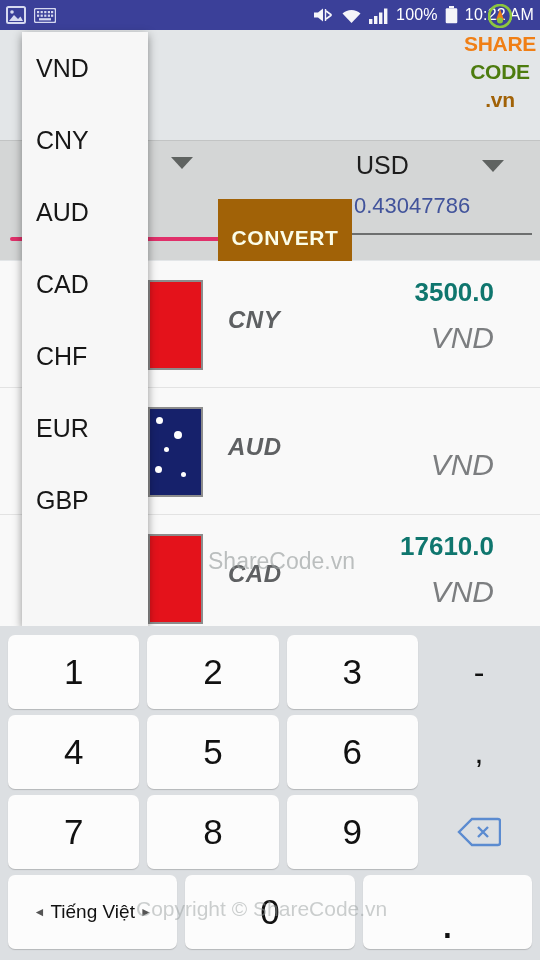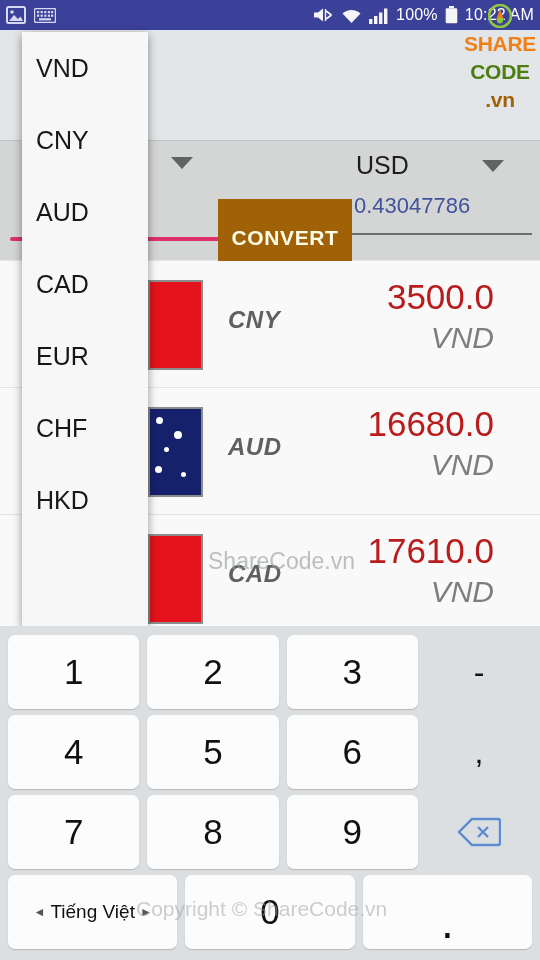"3500.0" .amount { color: #b91c1c -> #0f766e; font-size: 35px -> 26px; font-weight: normal -> bold }
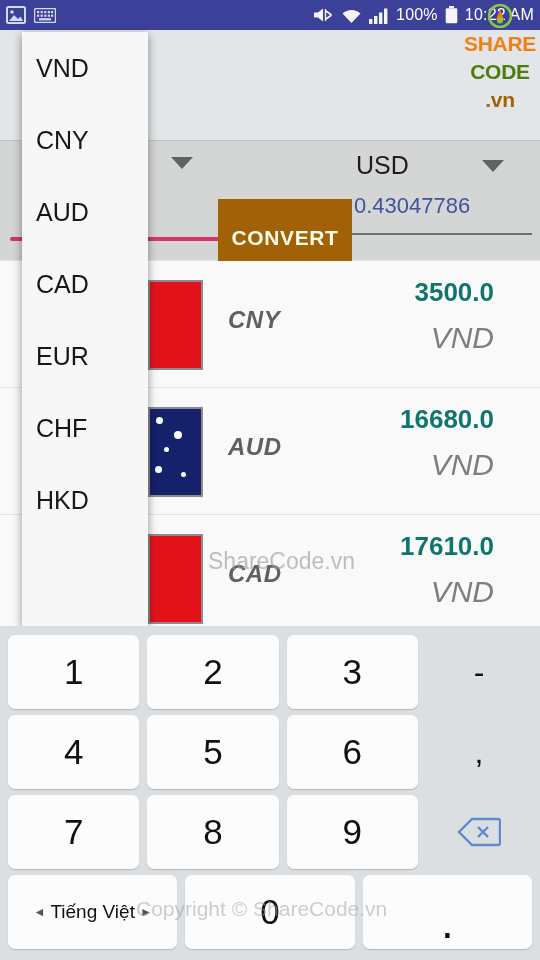"EUR" div.dd-item { order: before "CHF" -> after "CHF" }
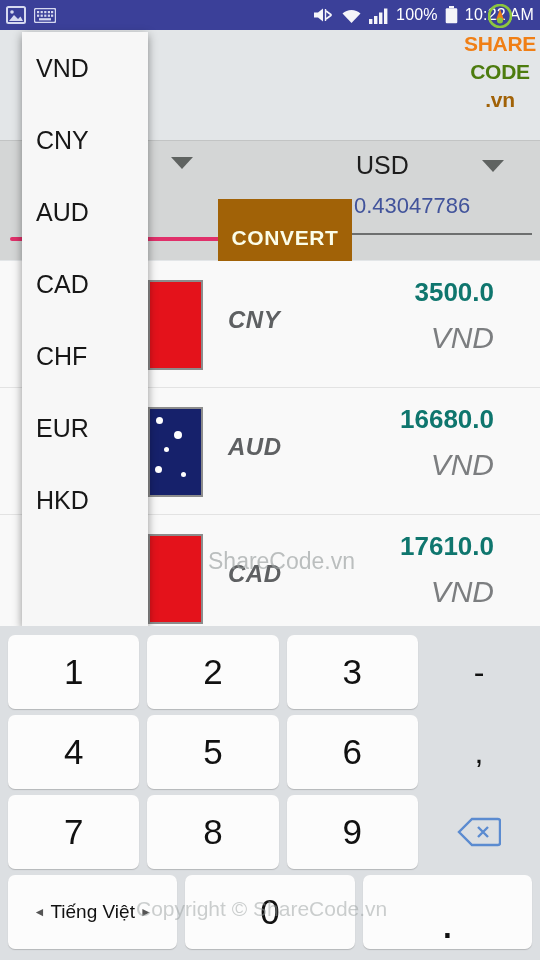"16680.0" div.amount { html: <div>16680.0</div> -> none }
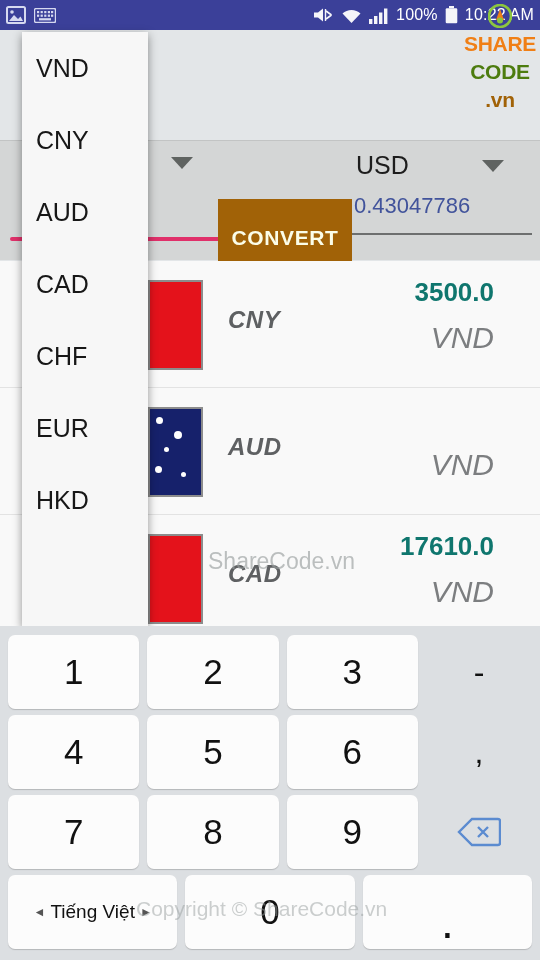"GBP" div.dd-item { html: none -> <div>GBP</div> }
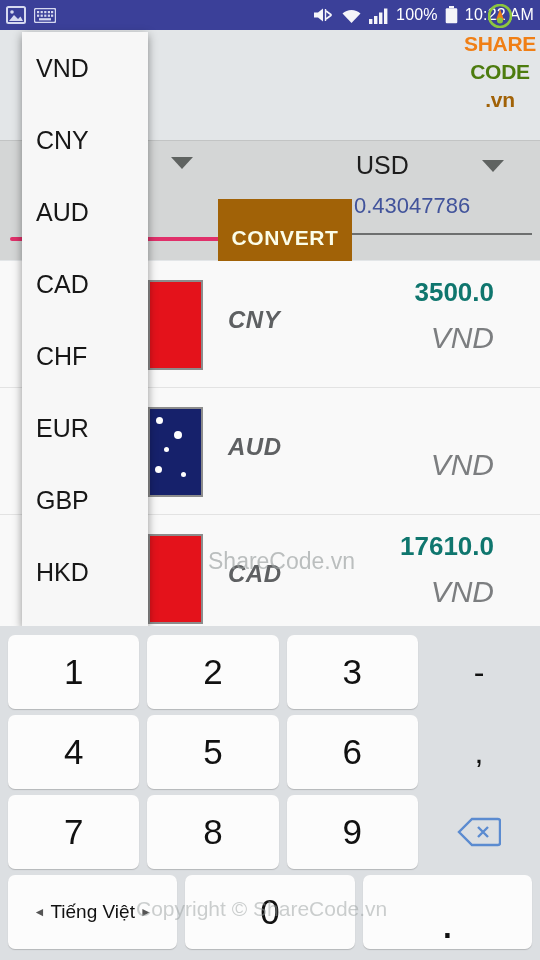"HKD" div.dd-item { html: <div>HKD</div> -> none }
